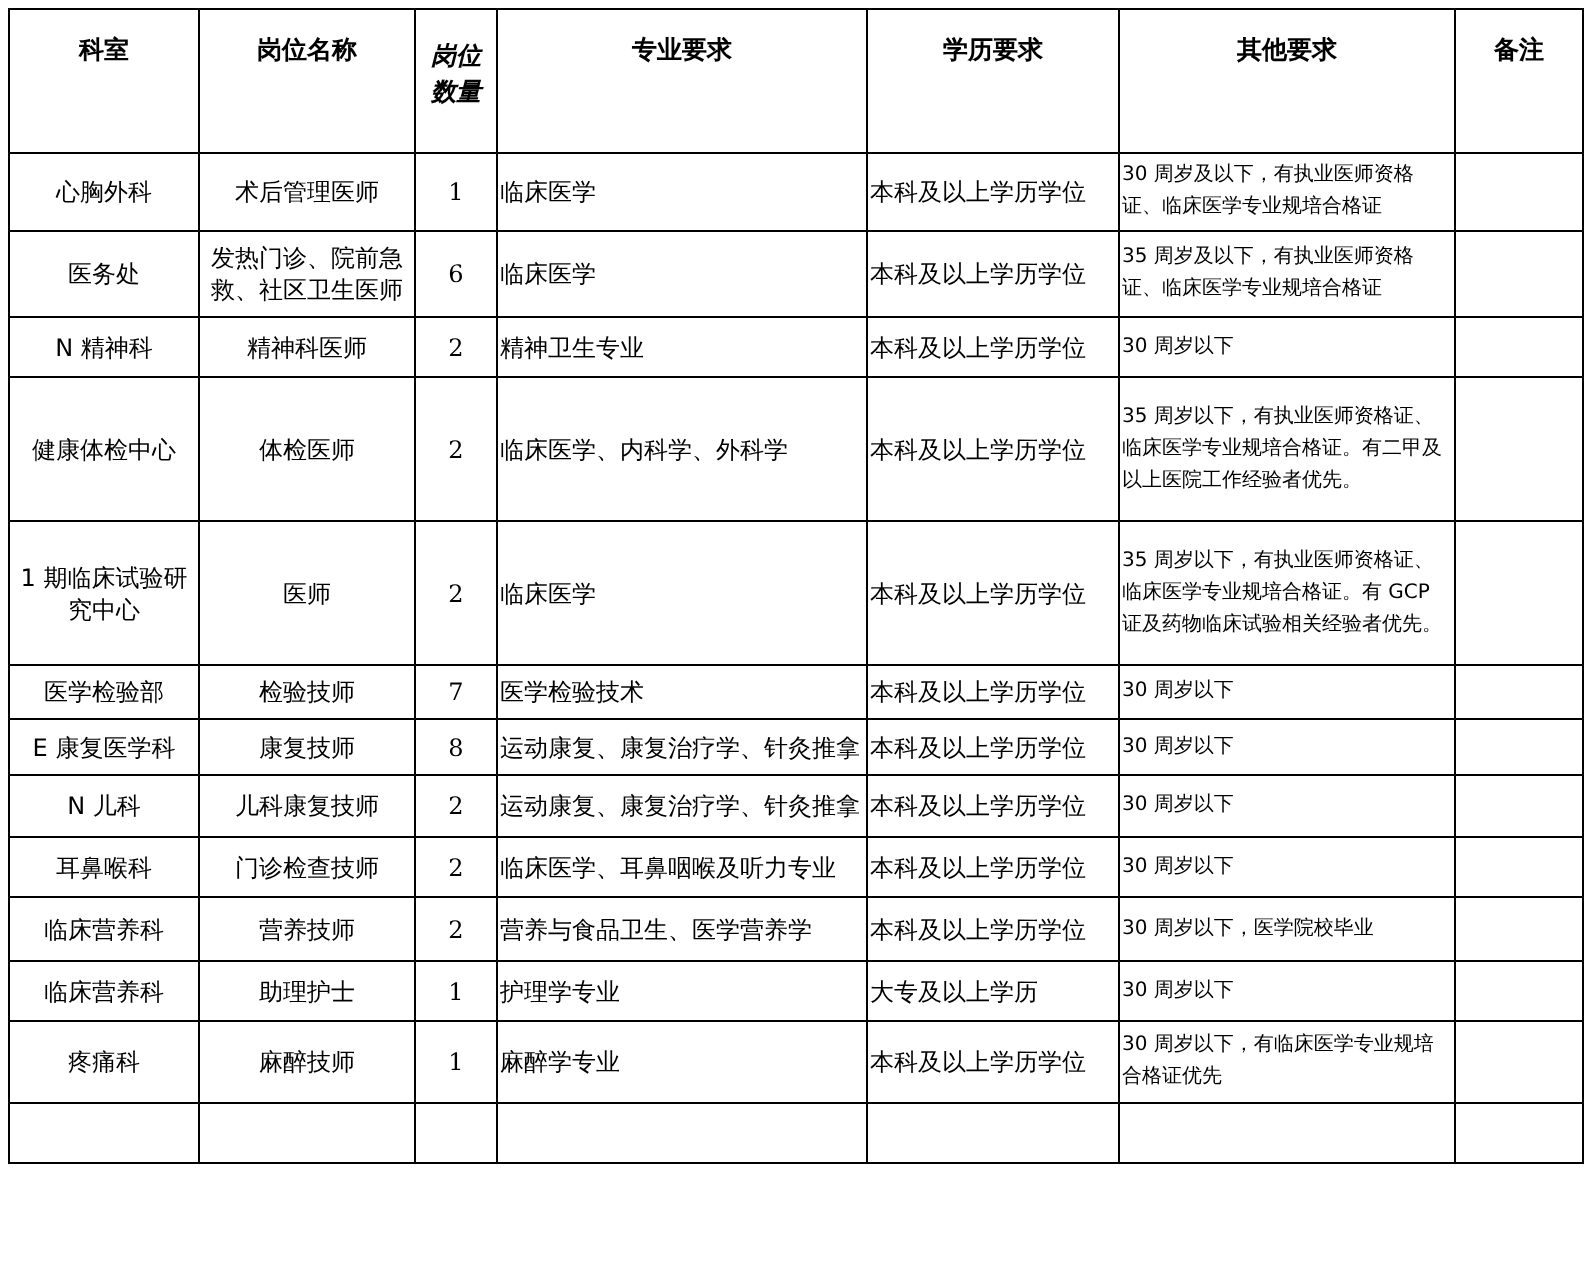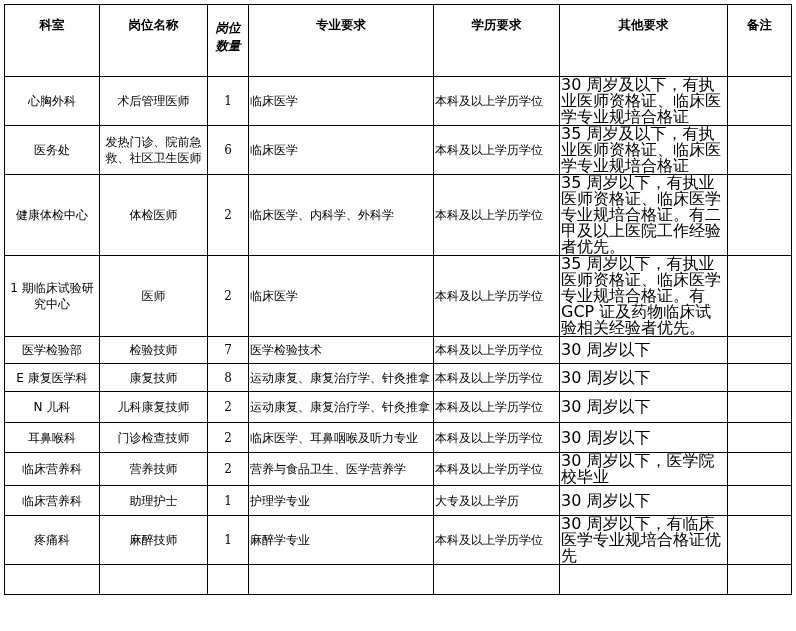"30 周岁及以下，有执业医师资格证、临床医学专业规培合格证" td.other { font-size: 16px -> 10px }
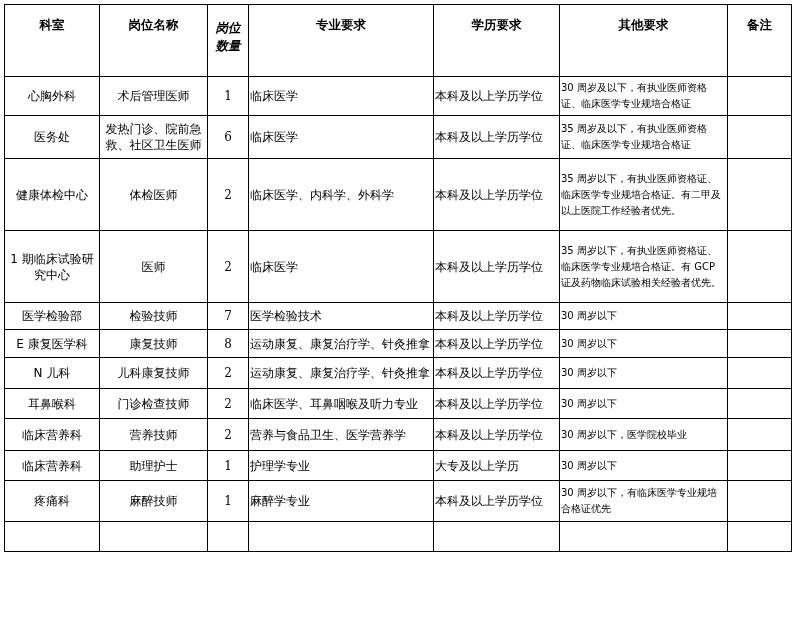"N 精神科" tr { html: none -> <tr> <td>N 精神科</td> <td>精神科医师</td> <td>2</td> <td>精神卫生专业</td> <td>本科及以上学历学位</td> <td>30 周岁以下</td> <td></td> </tr> }
